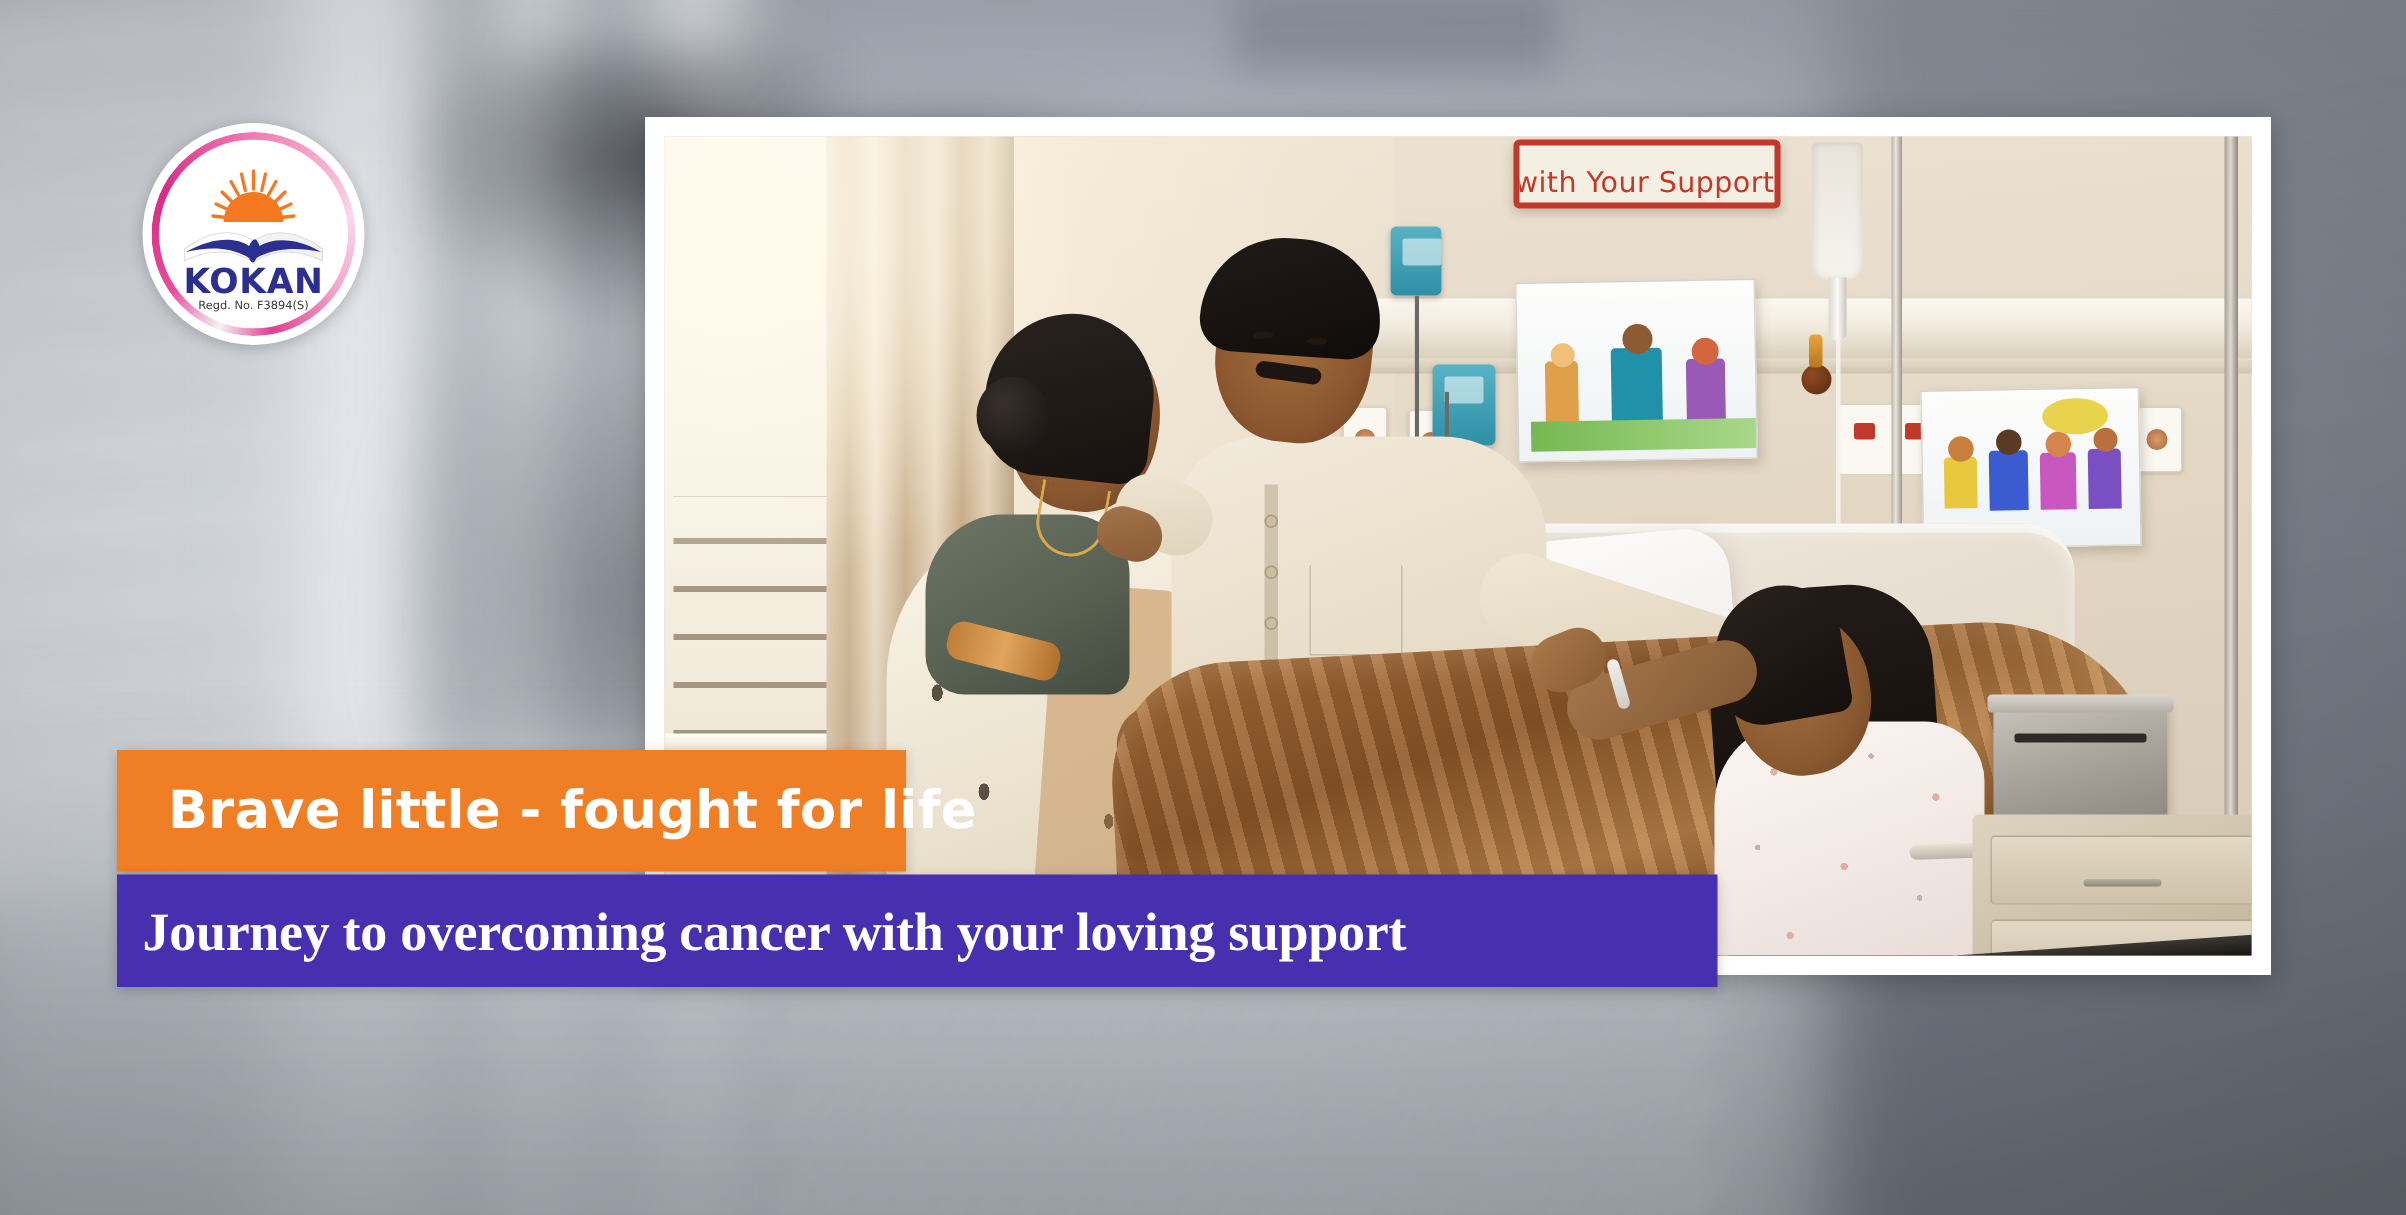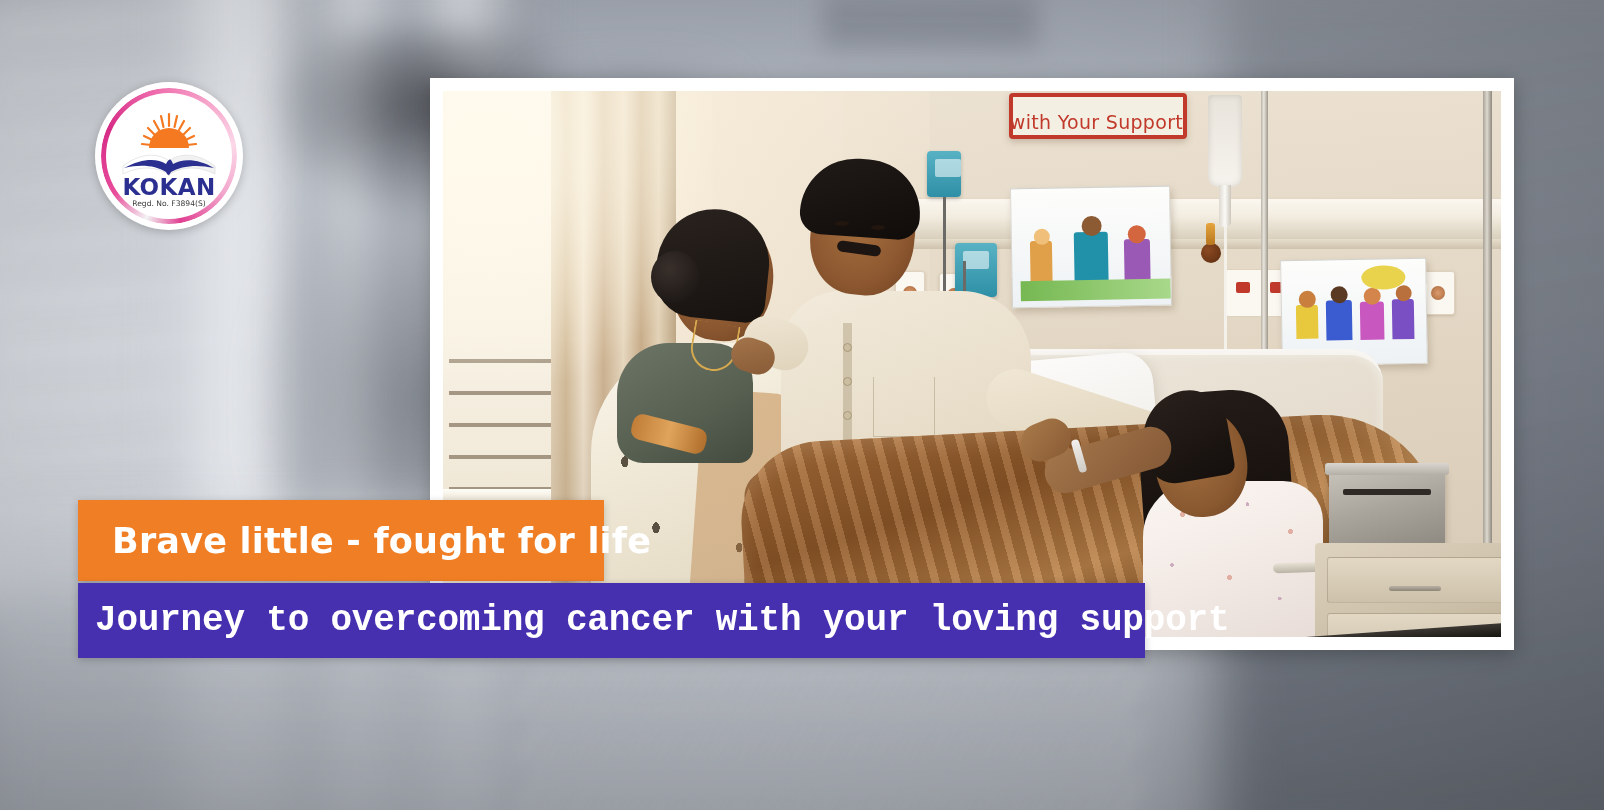"Journey to overcoming cancer with" .banner-purple span { font-family: Liberation Mono, monospace -> Liberation Serif, serif }
